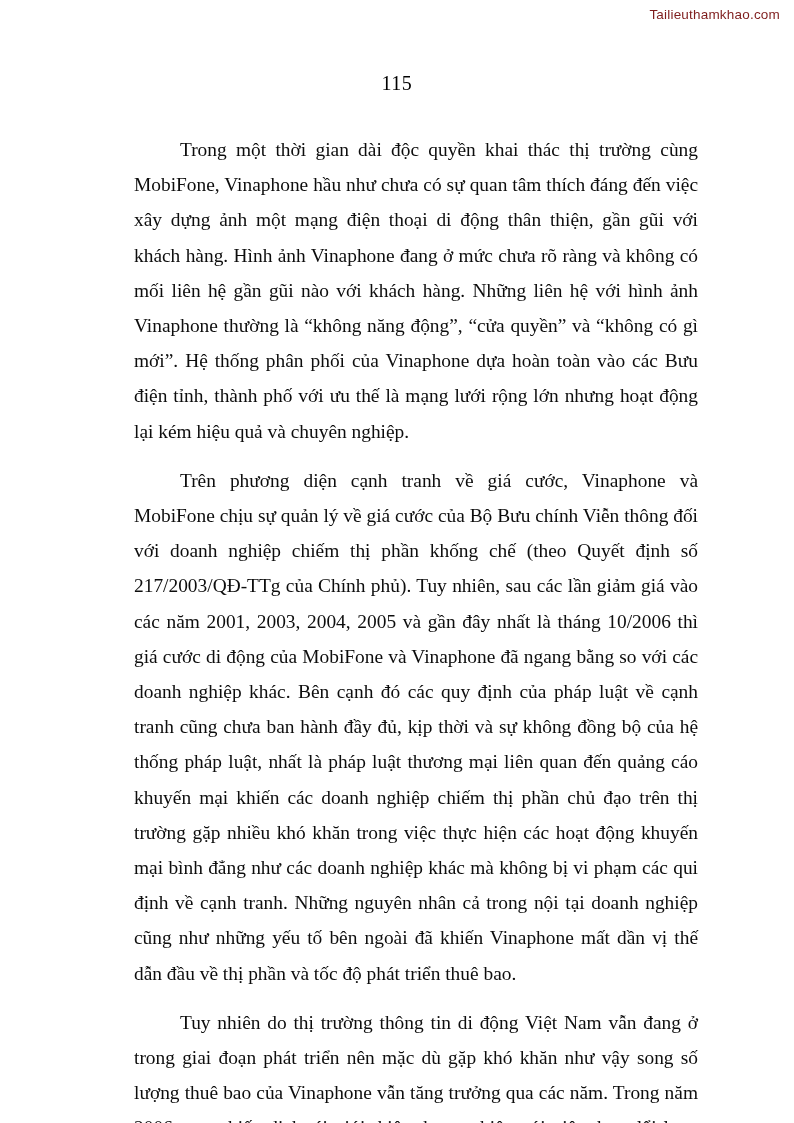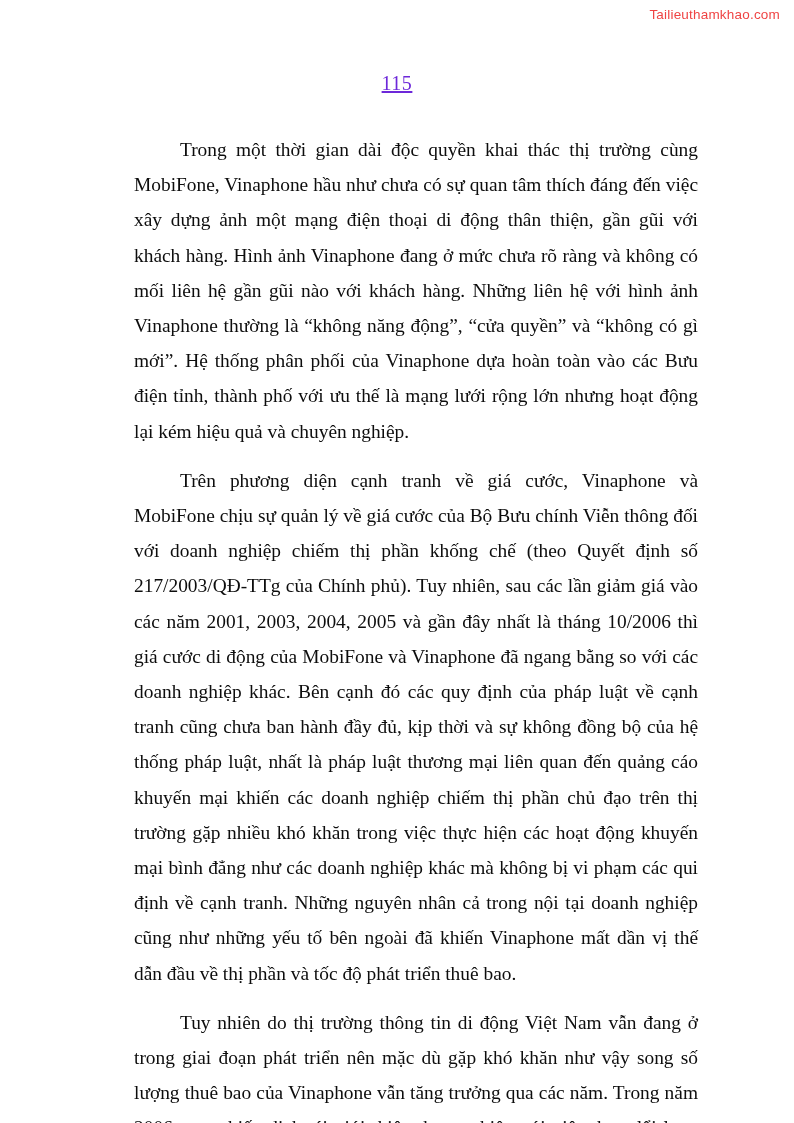"Tailieuthamkhao.com" .watermark { color: #ef4444 -> #7f1d1d }
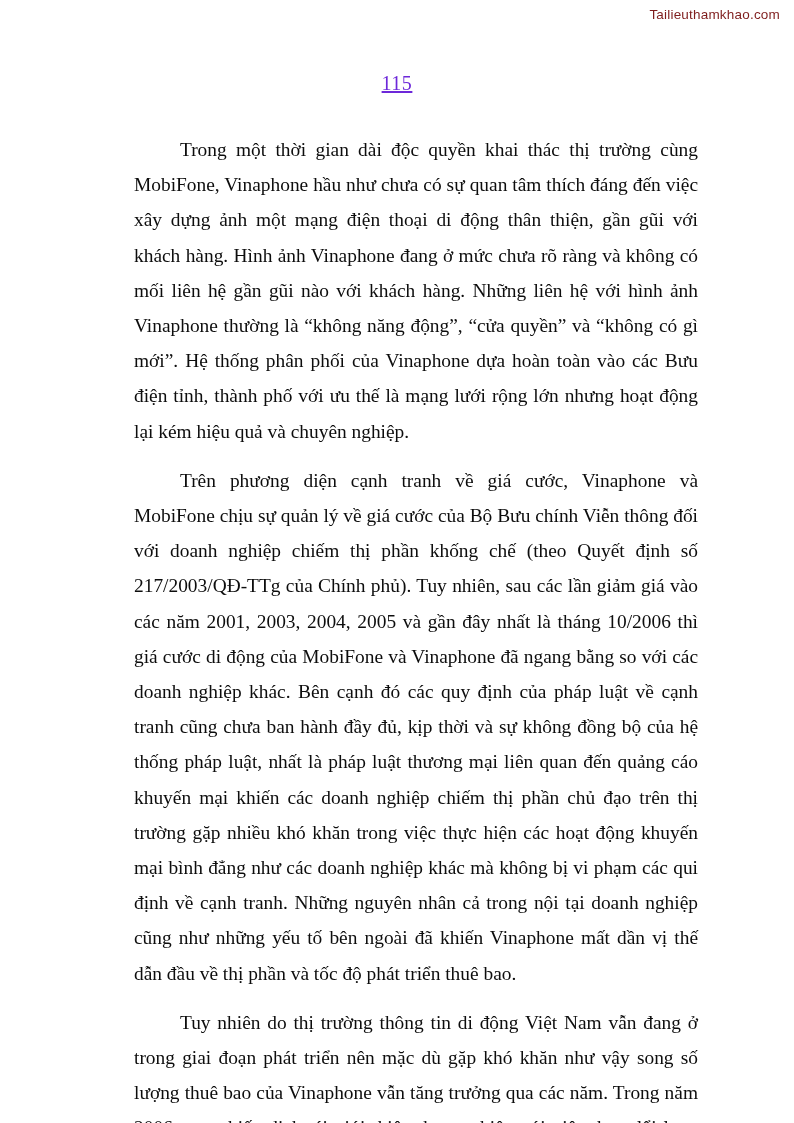"115" .page-number { color: #6d28d9 -> #000000; text-decoration: underline -> none }
